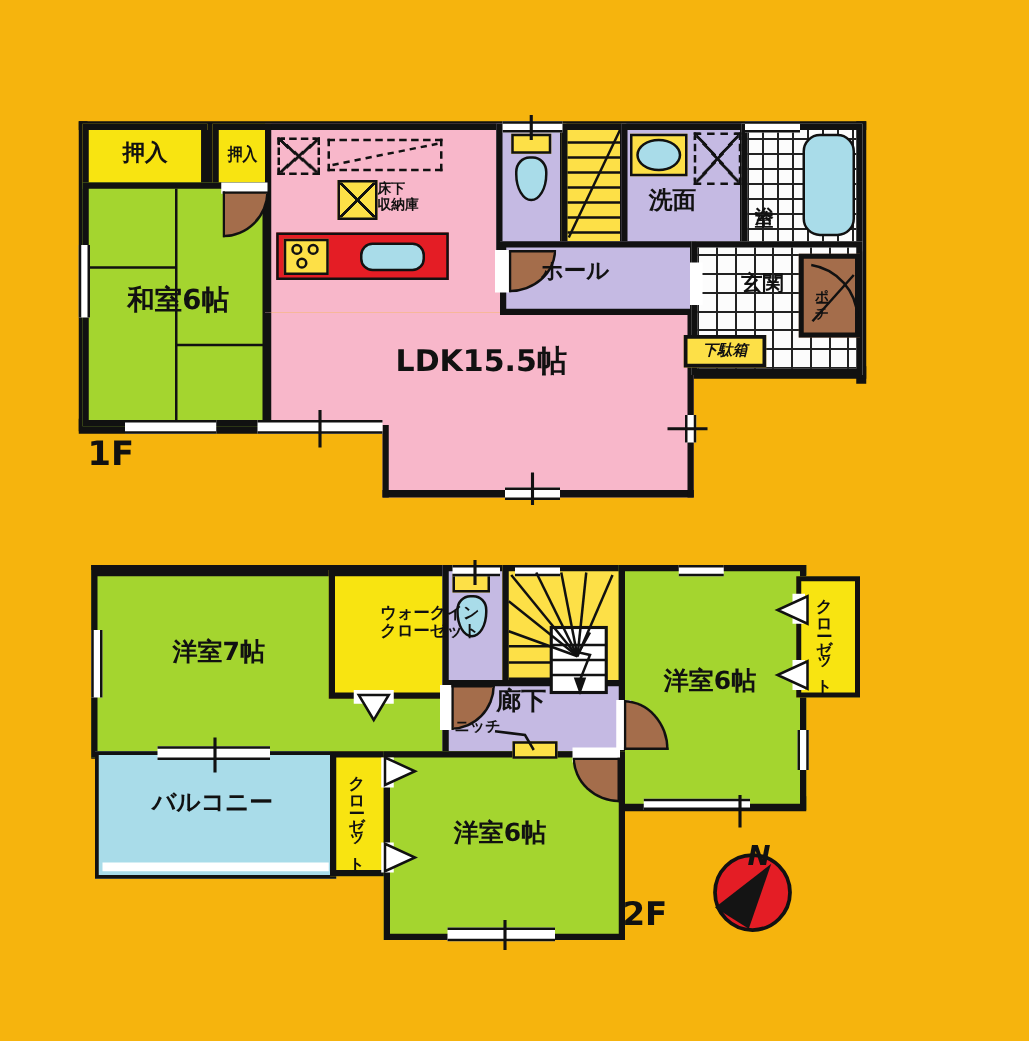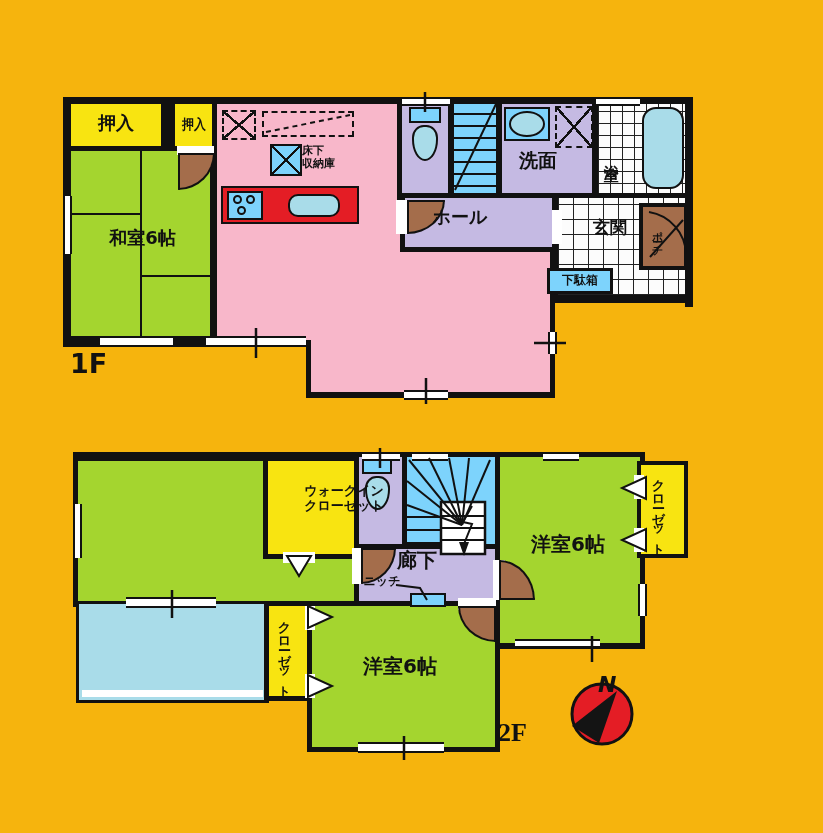"和室6帖" div.lbl { font-size: 18px -> 22px }
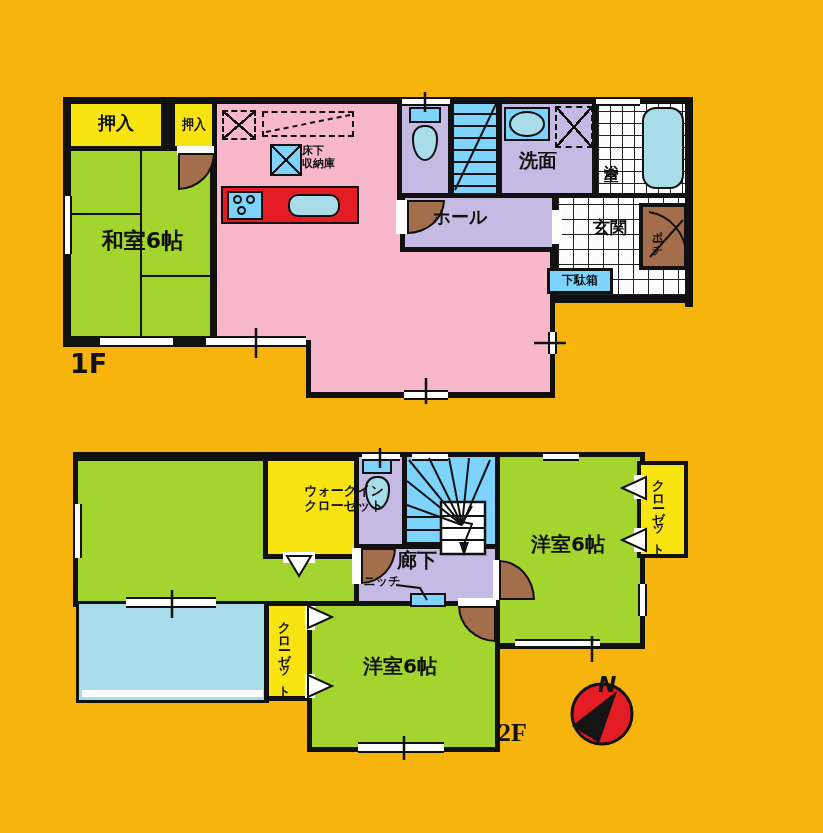"LDK15.5帖" div.lbl { html: none -> <div>LDK15.5帖</div> }
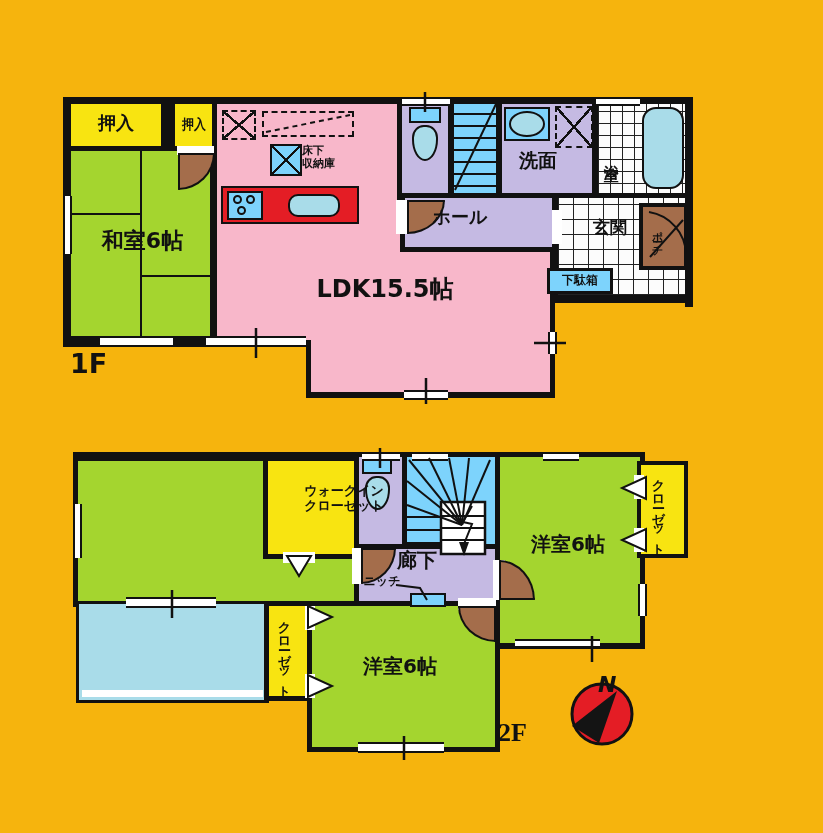"下駄箱" .white { background: #7dd3fc -> #fde047; font-style: none -> italic }
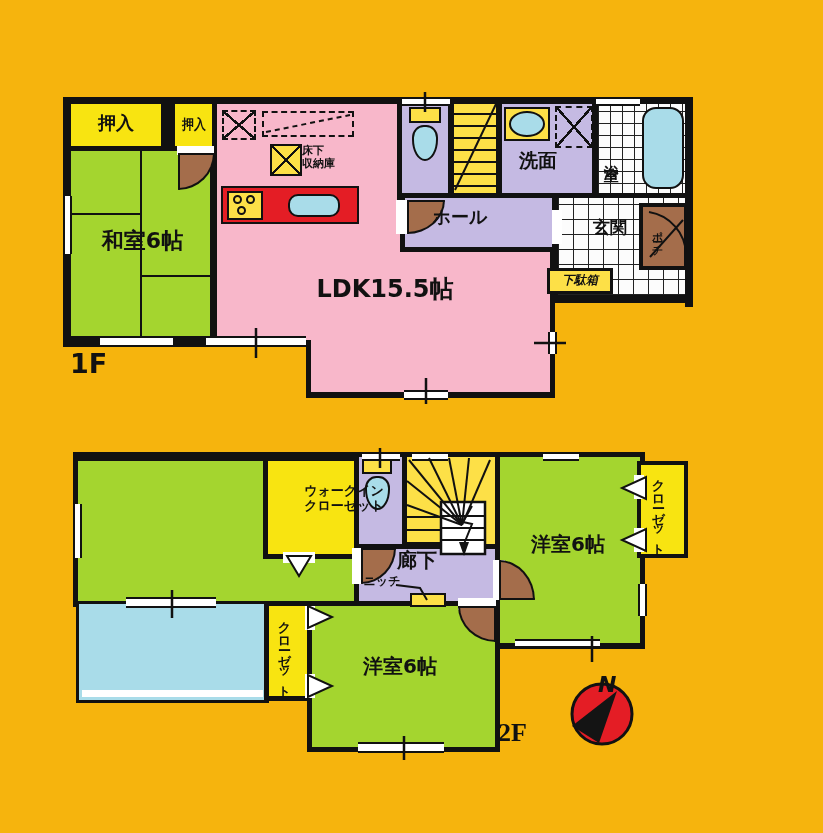"洋室7帖" div.lbl { html: none -> <div>洋室7帖</div> }
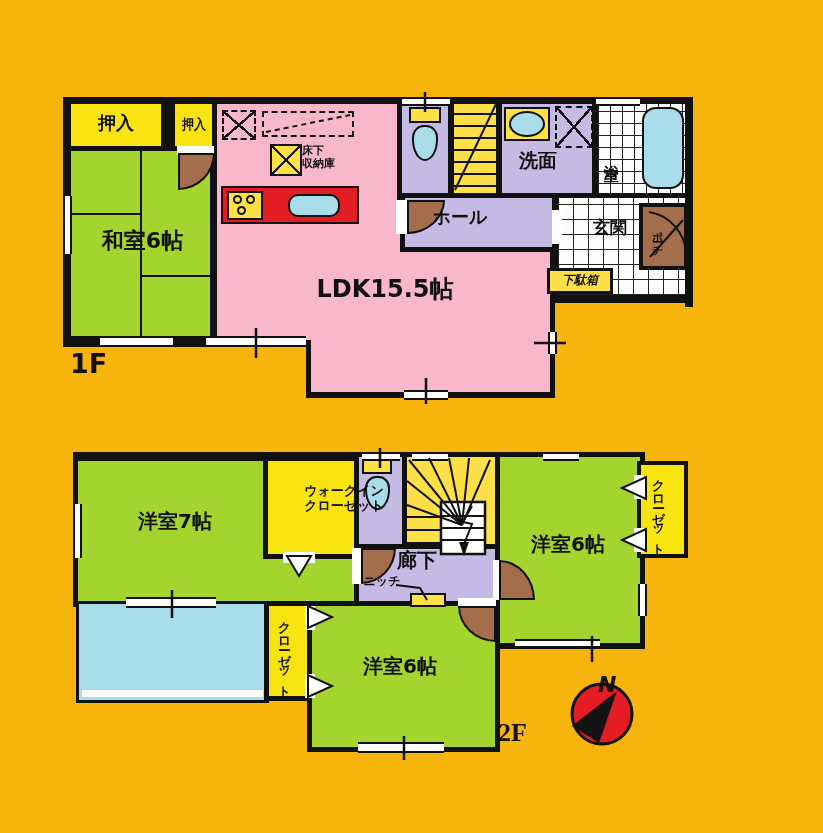"バルコニー" div.lbl { html: none -> <div>バルコニー</div> }
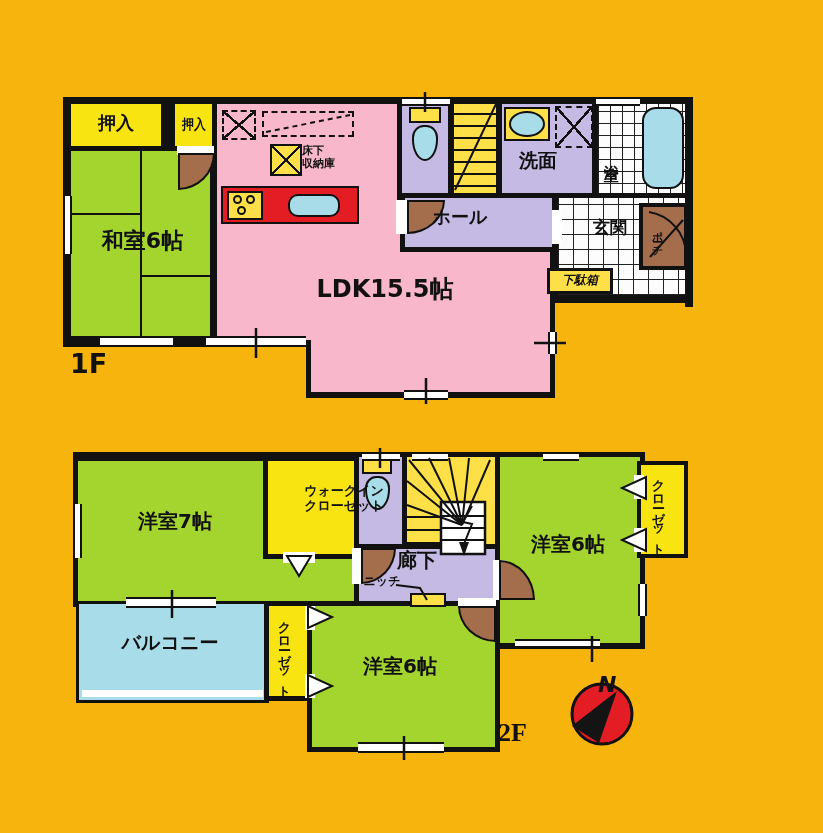"2F" div.lbl { font-family: Liberation Serif, serif -> none }
